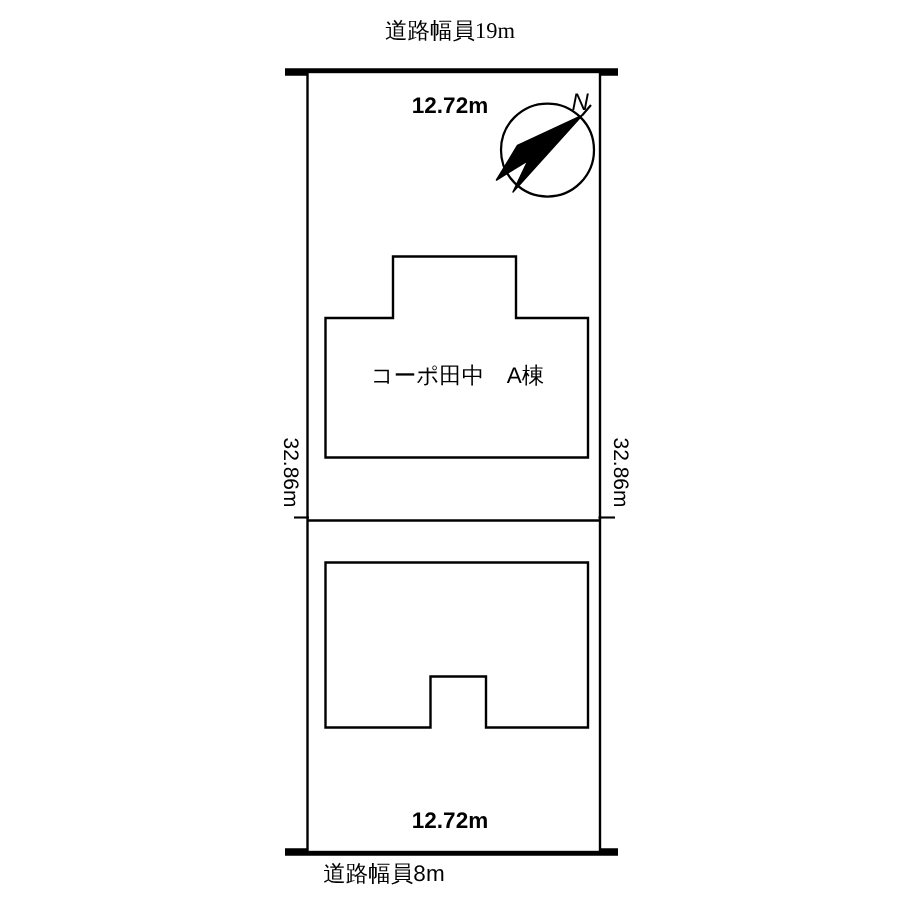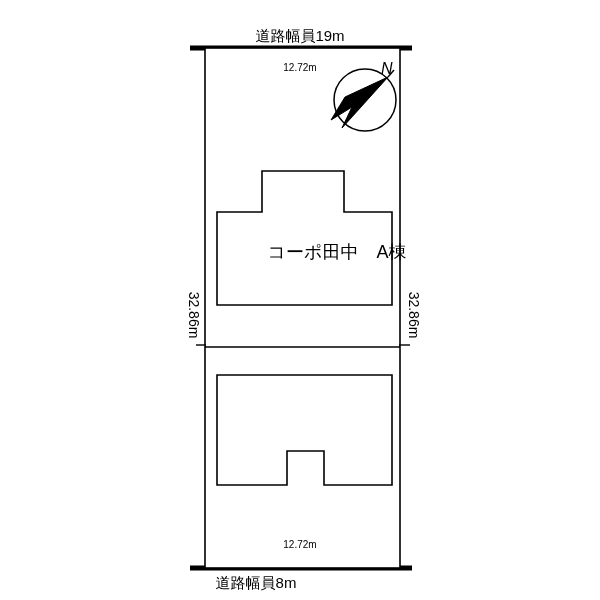"道路幅員19m" #road-top-label { font-family: none -> Liberation Serif, serif; top: 28px -> 14px }
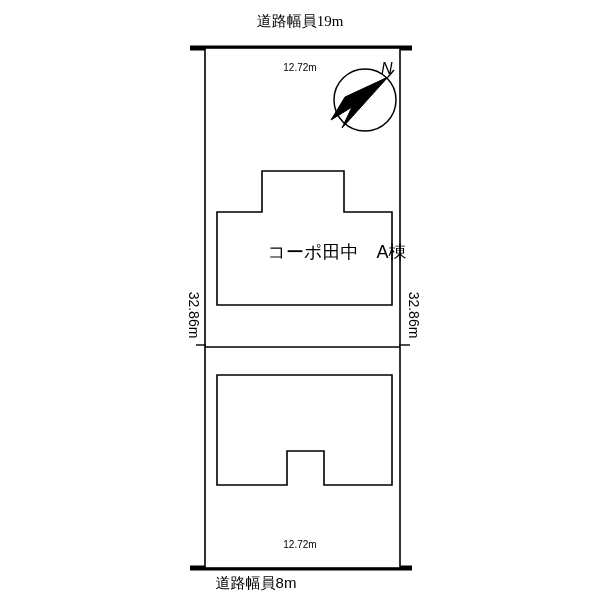"12.72m" .dim-h { font-size: 10px -> 15px; font-weight: none -> bold }
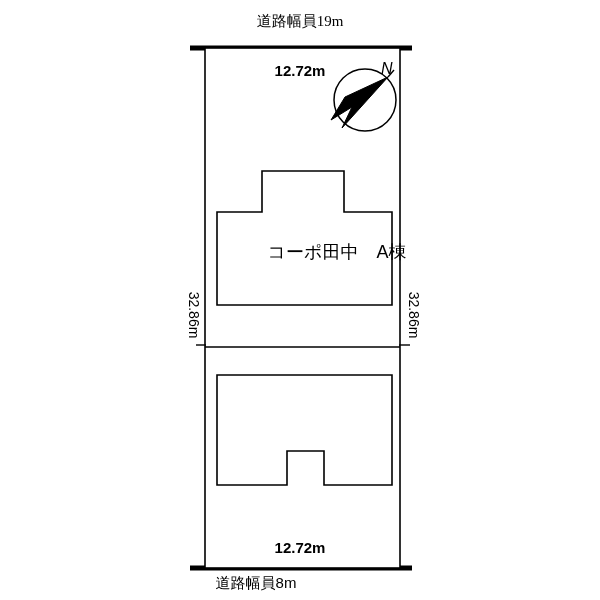"コーポ田中 A棟" .bldg-label { font-size: 18px -> 15px; padding-left: 32px -> none }
